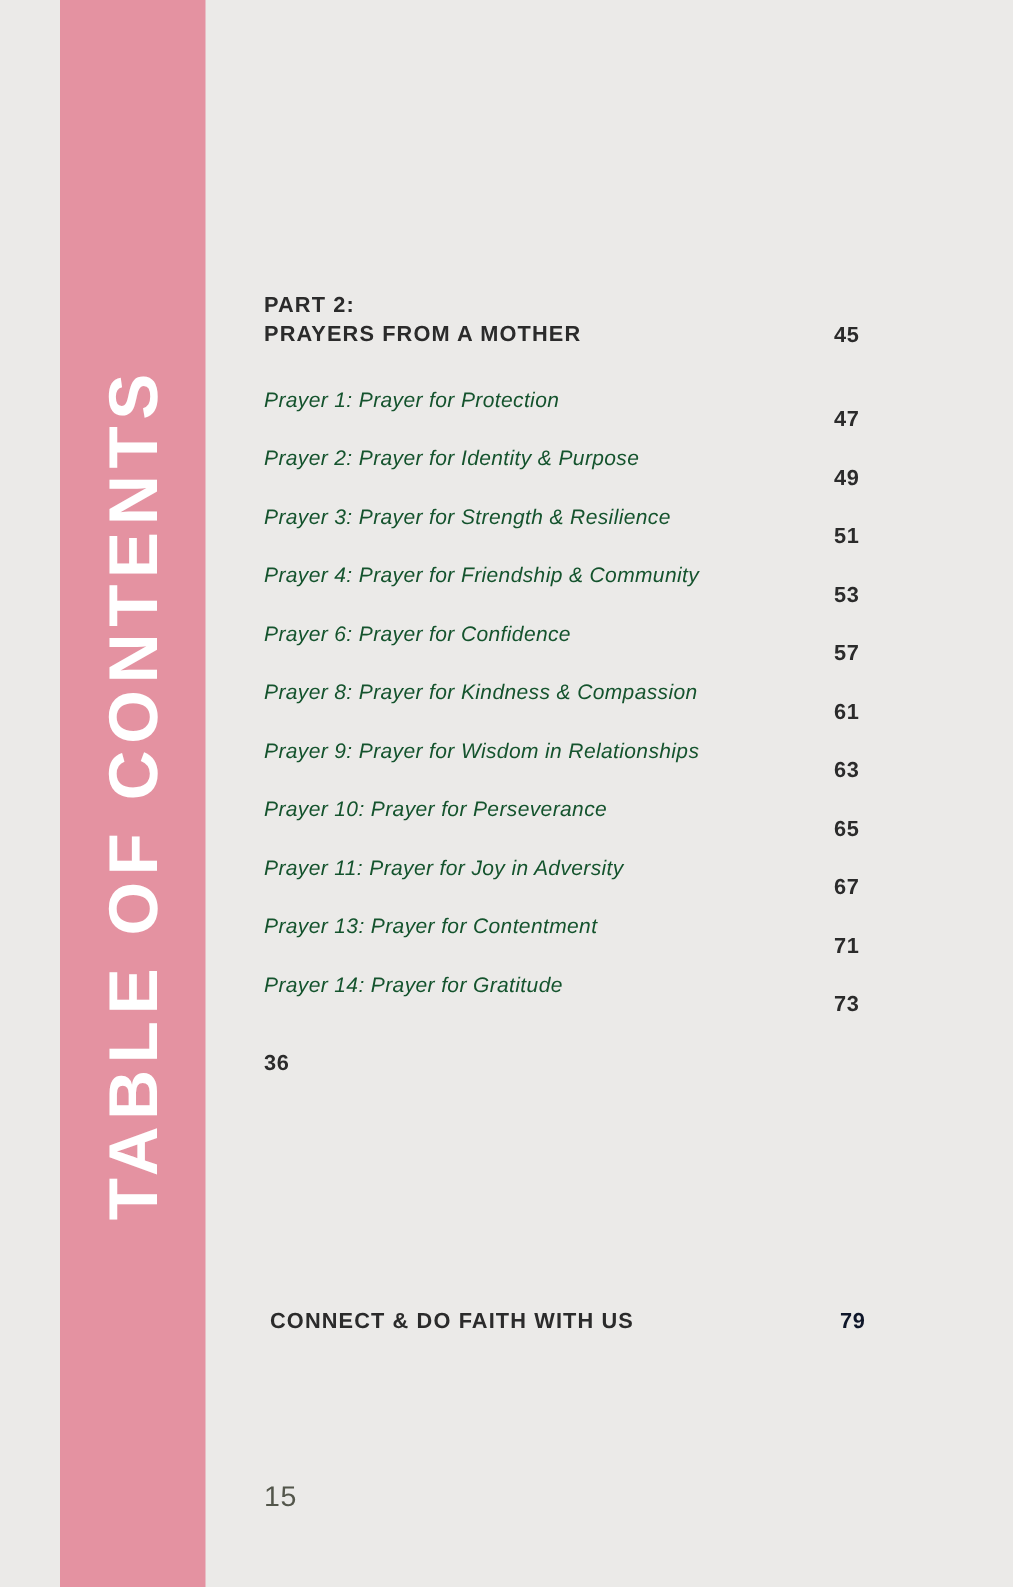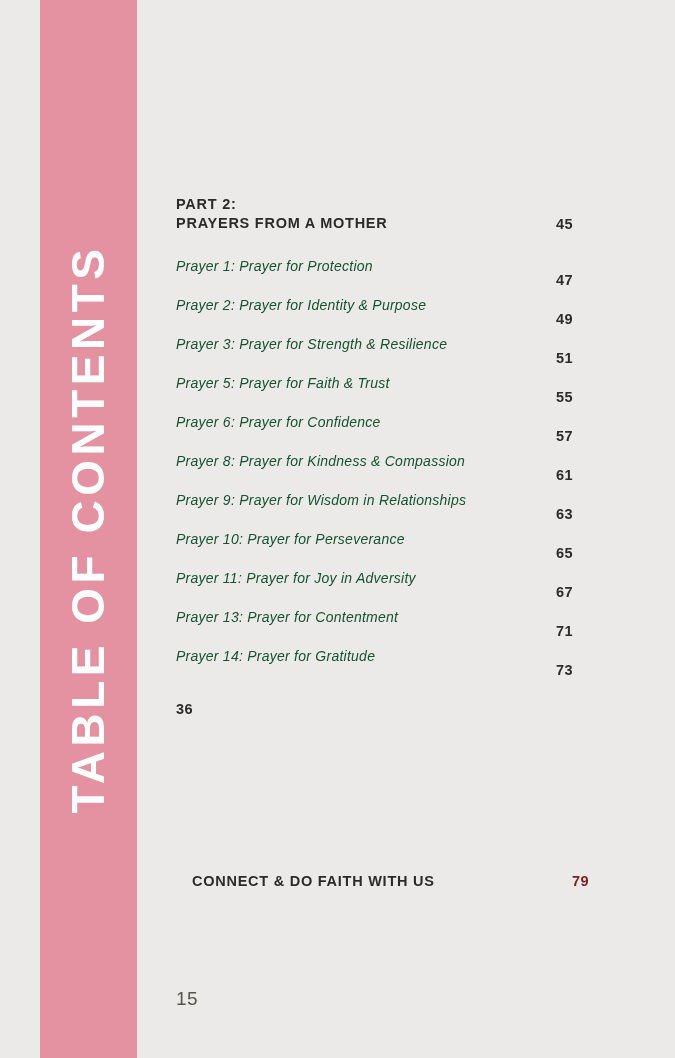"Prayer 4: Prayer for Friendship" div.entry { html: none -> <div> <span>Prayer 4: Prayer for Friendship &amp; Community</span> <span>53</span> </div> }
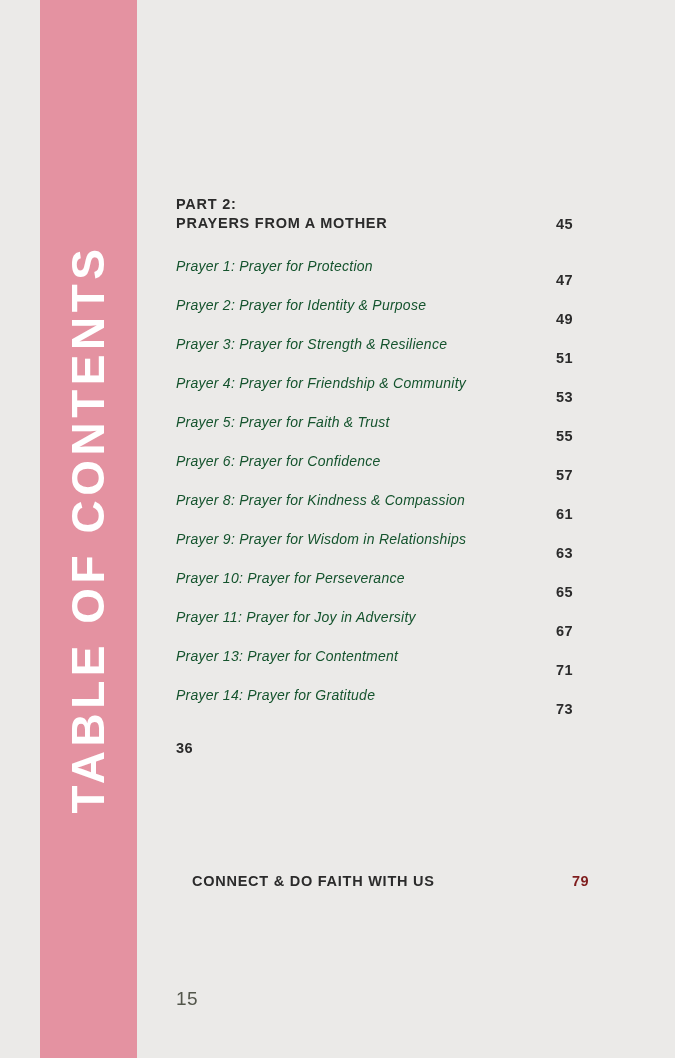"Prayer 5: Prayer for Faith" div.entry { html: <div> <span>Prayer 5: Prayer for Faith &amp; Trust</span> <span>55</span> </div> -> none }
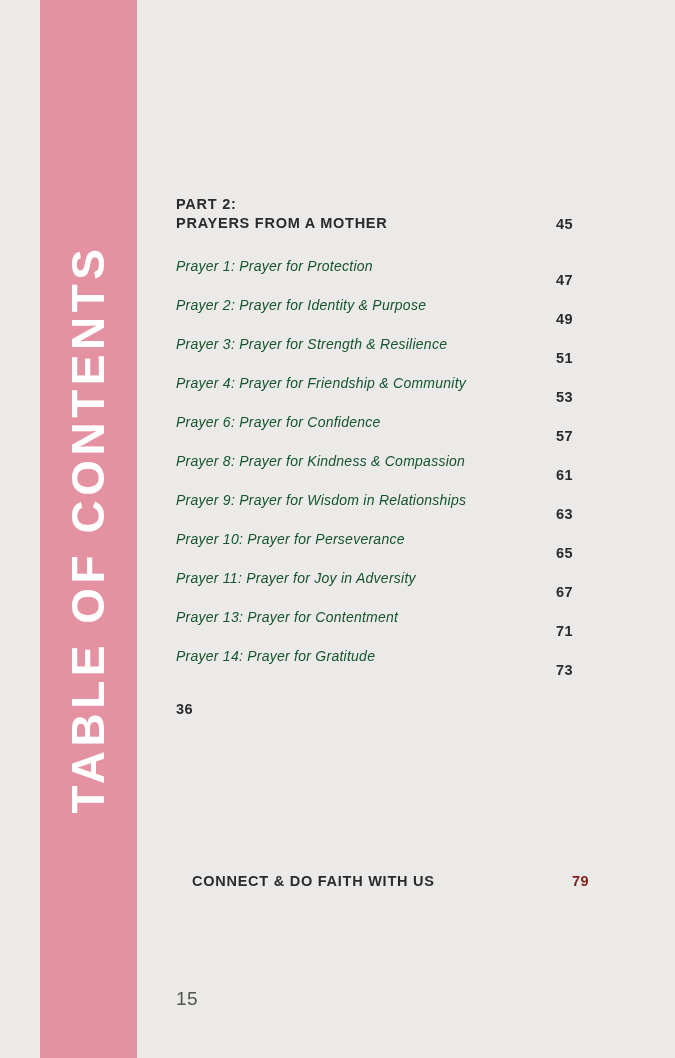"CONNECT & DO FAITH WITH" .footer-row { left: 16px -> 4px }
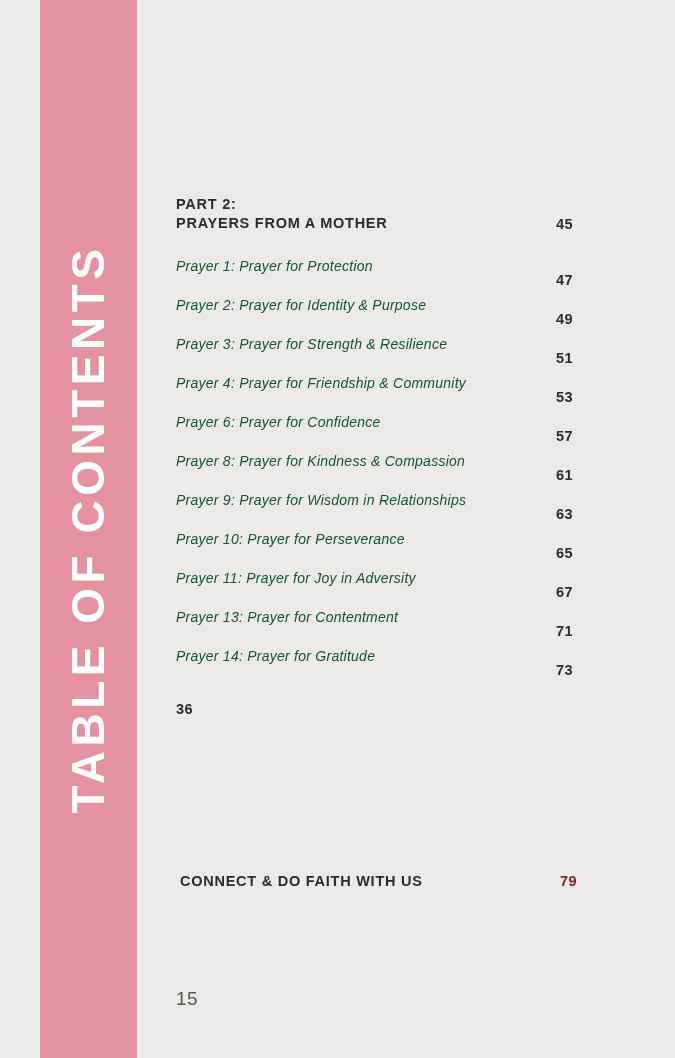"79" .footer-row .page { color: #7f1d1d -> #0f172a }
